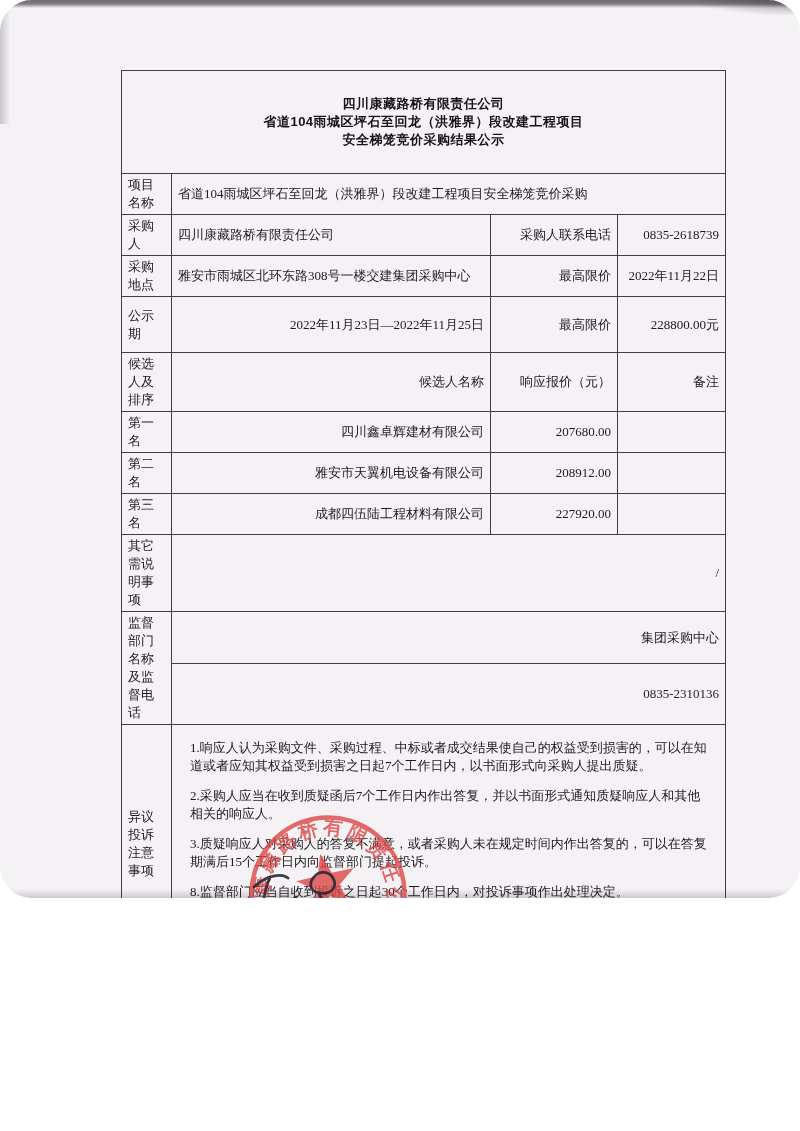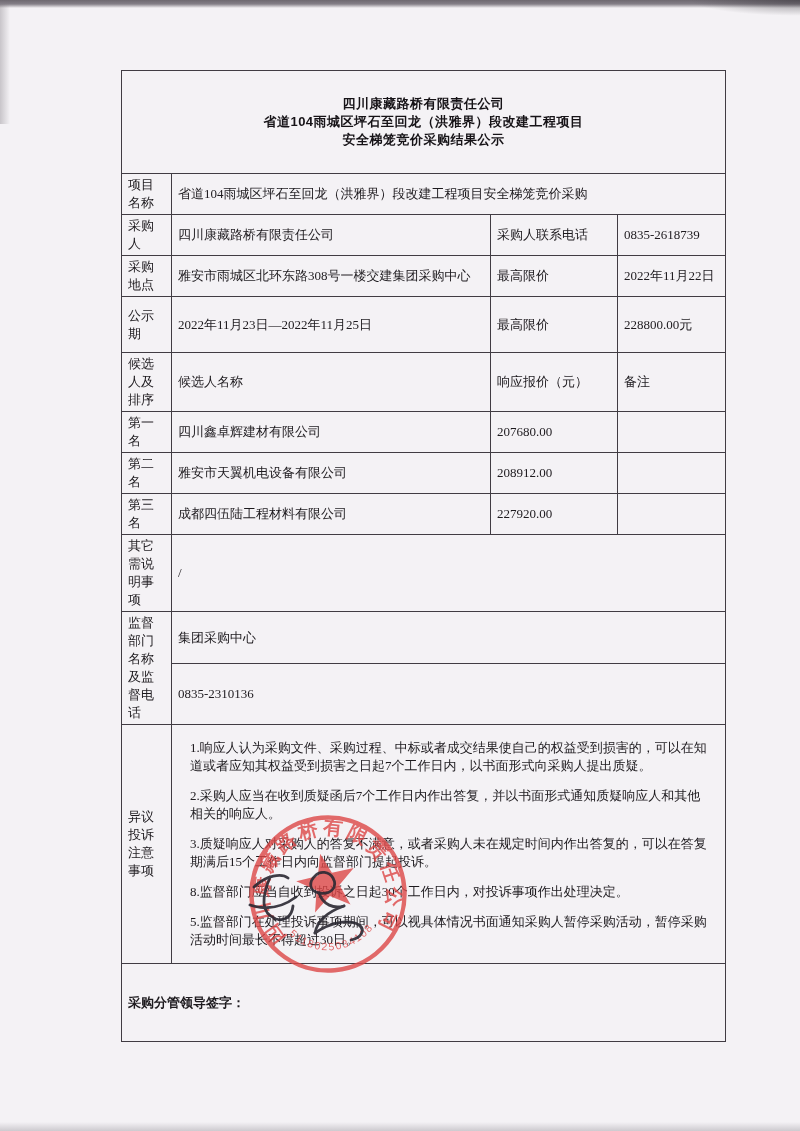"四川康藏路桥有限责任公司" .page { border-radius: none -> 32px; height: 1131px -> 898px }
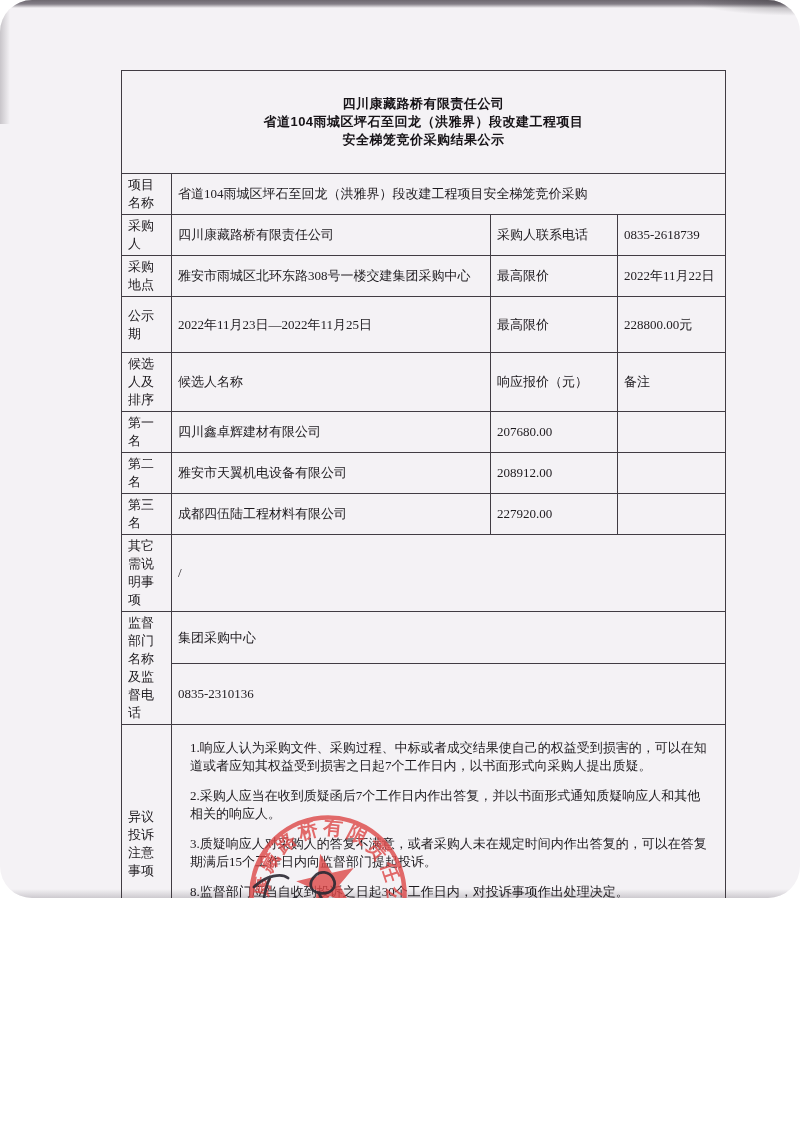"采购人联系电话" td.c { text-align: left -> right }
